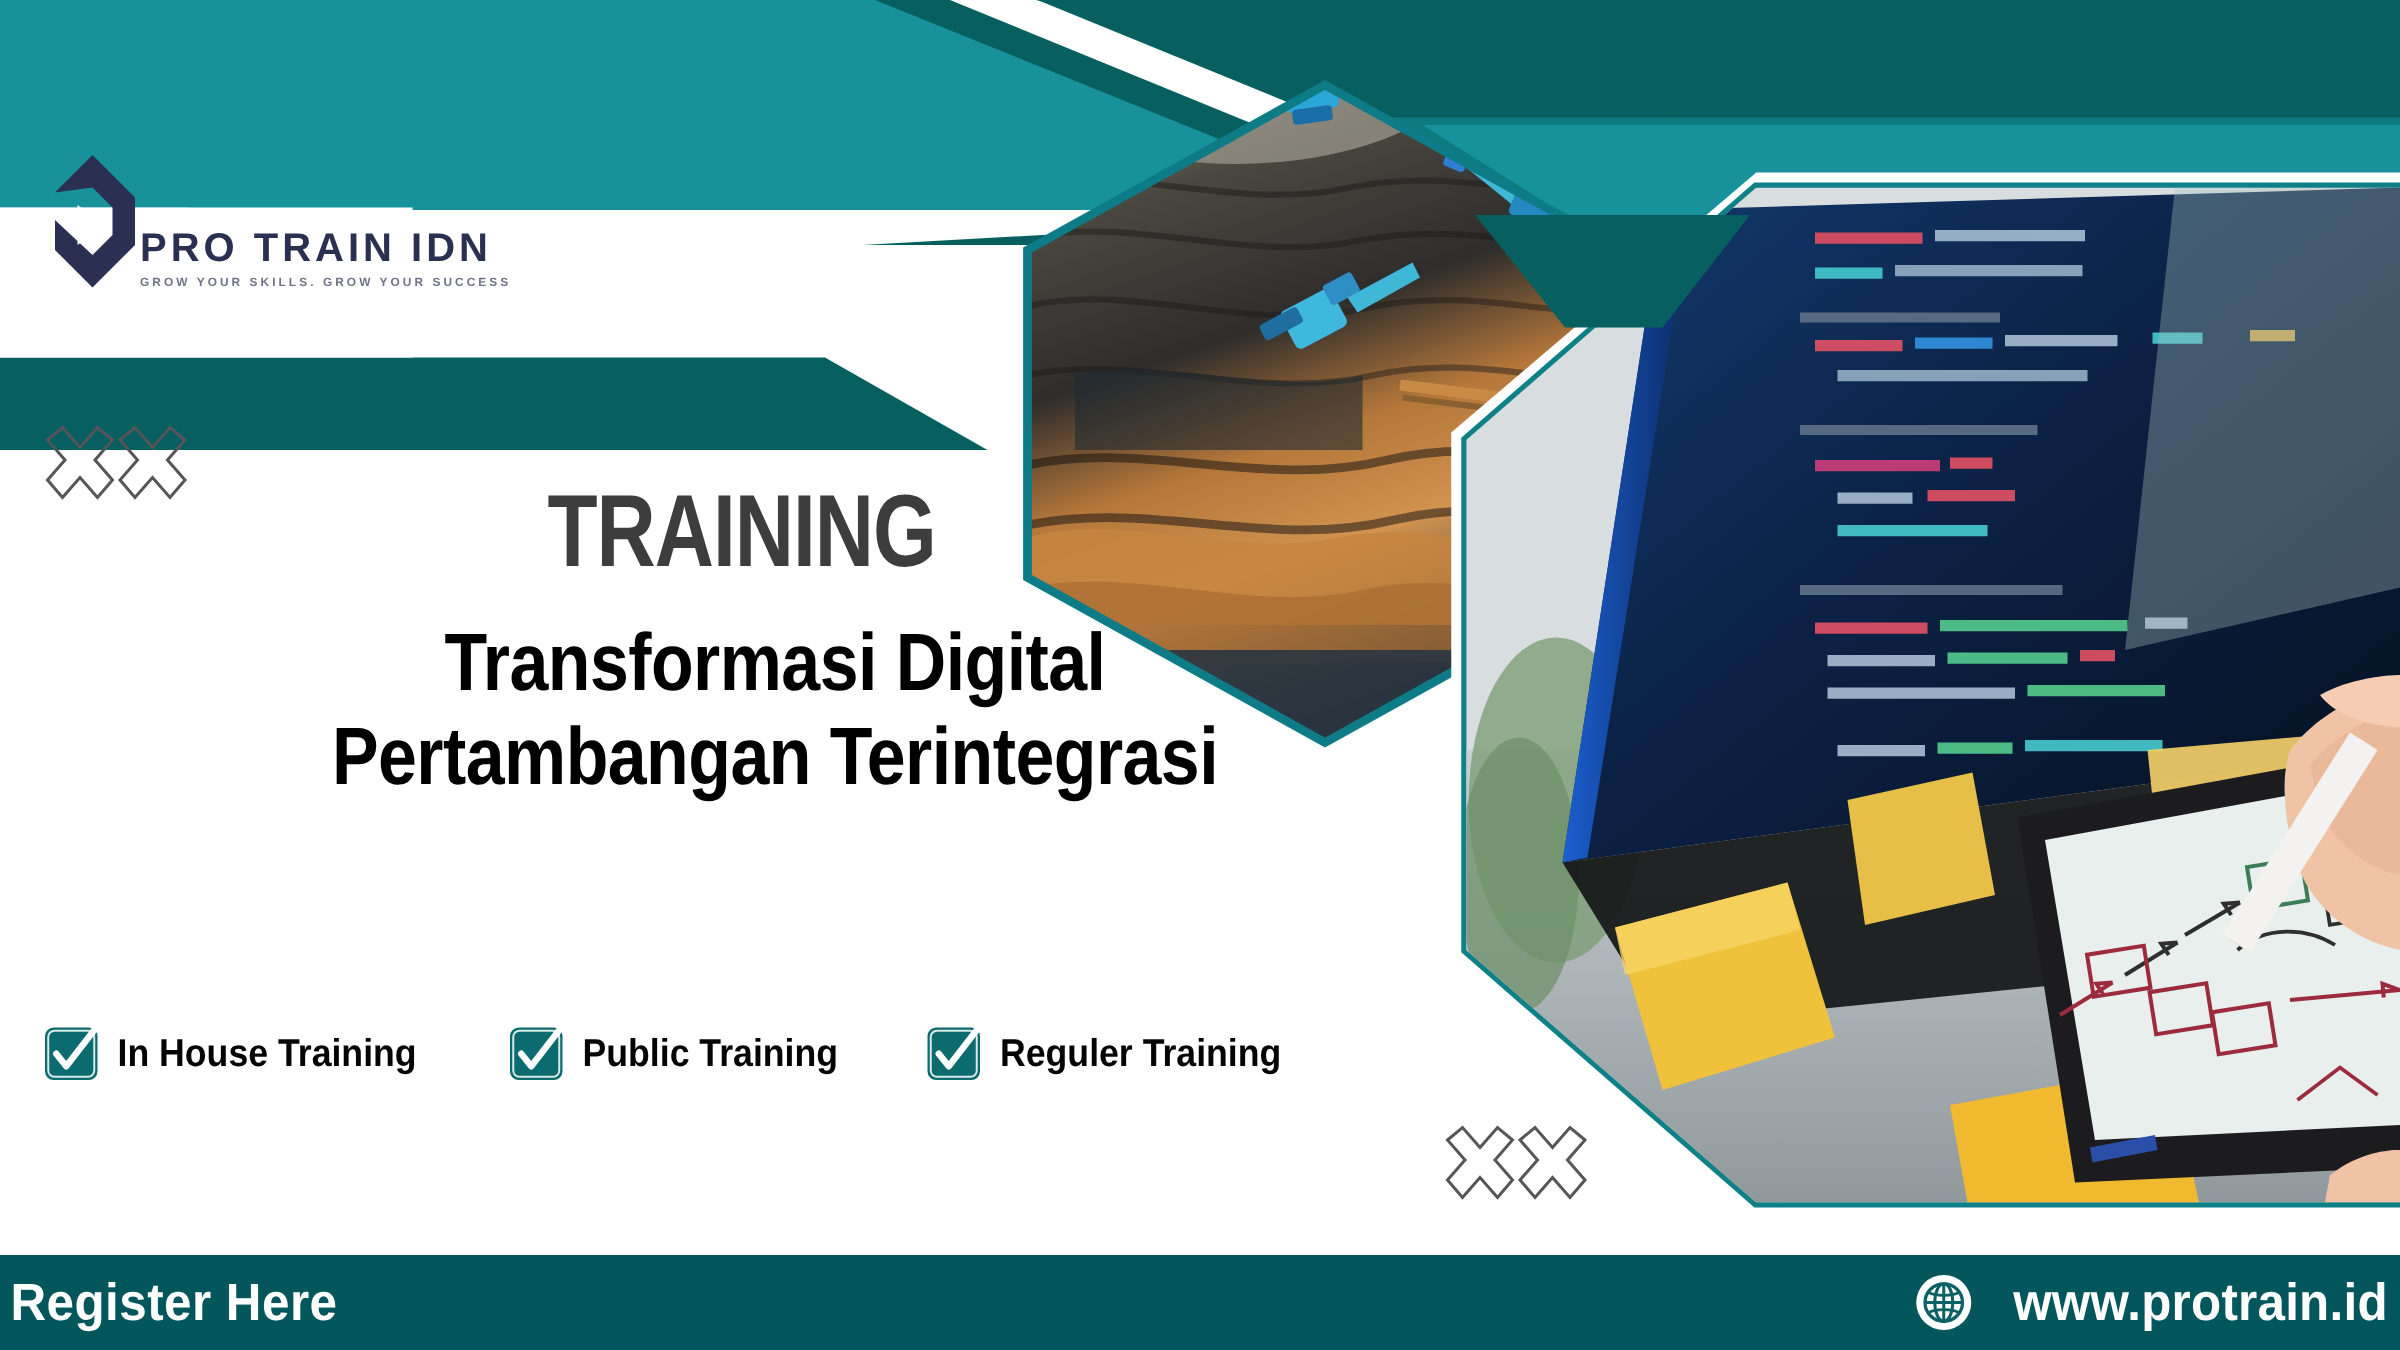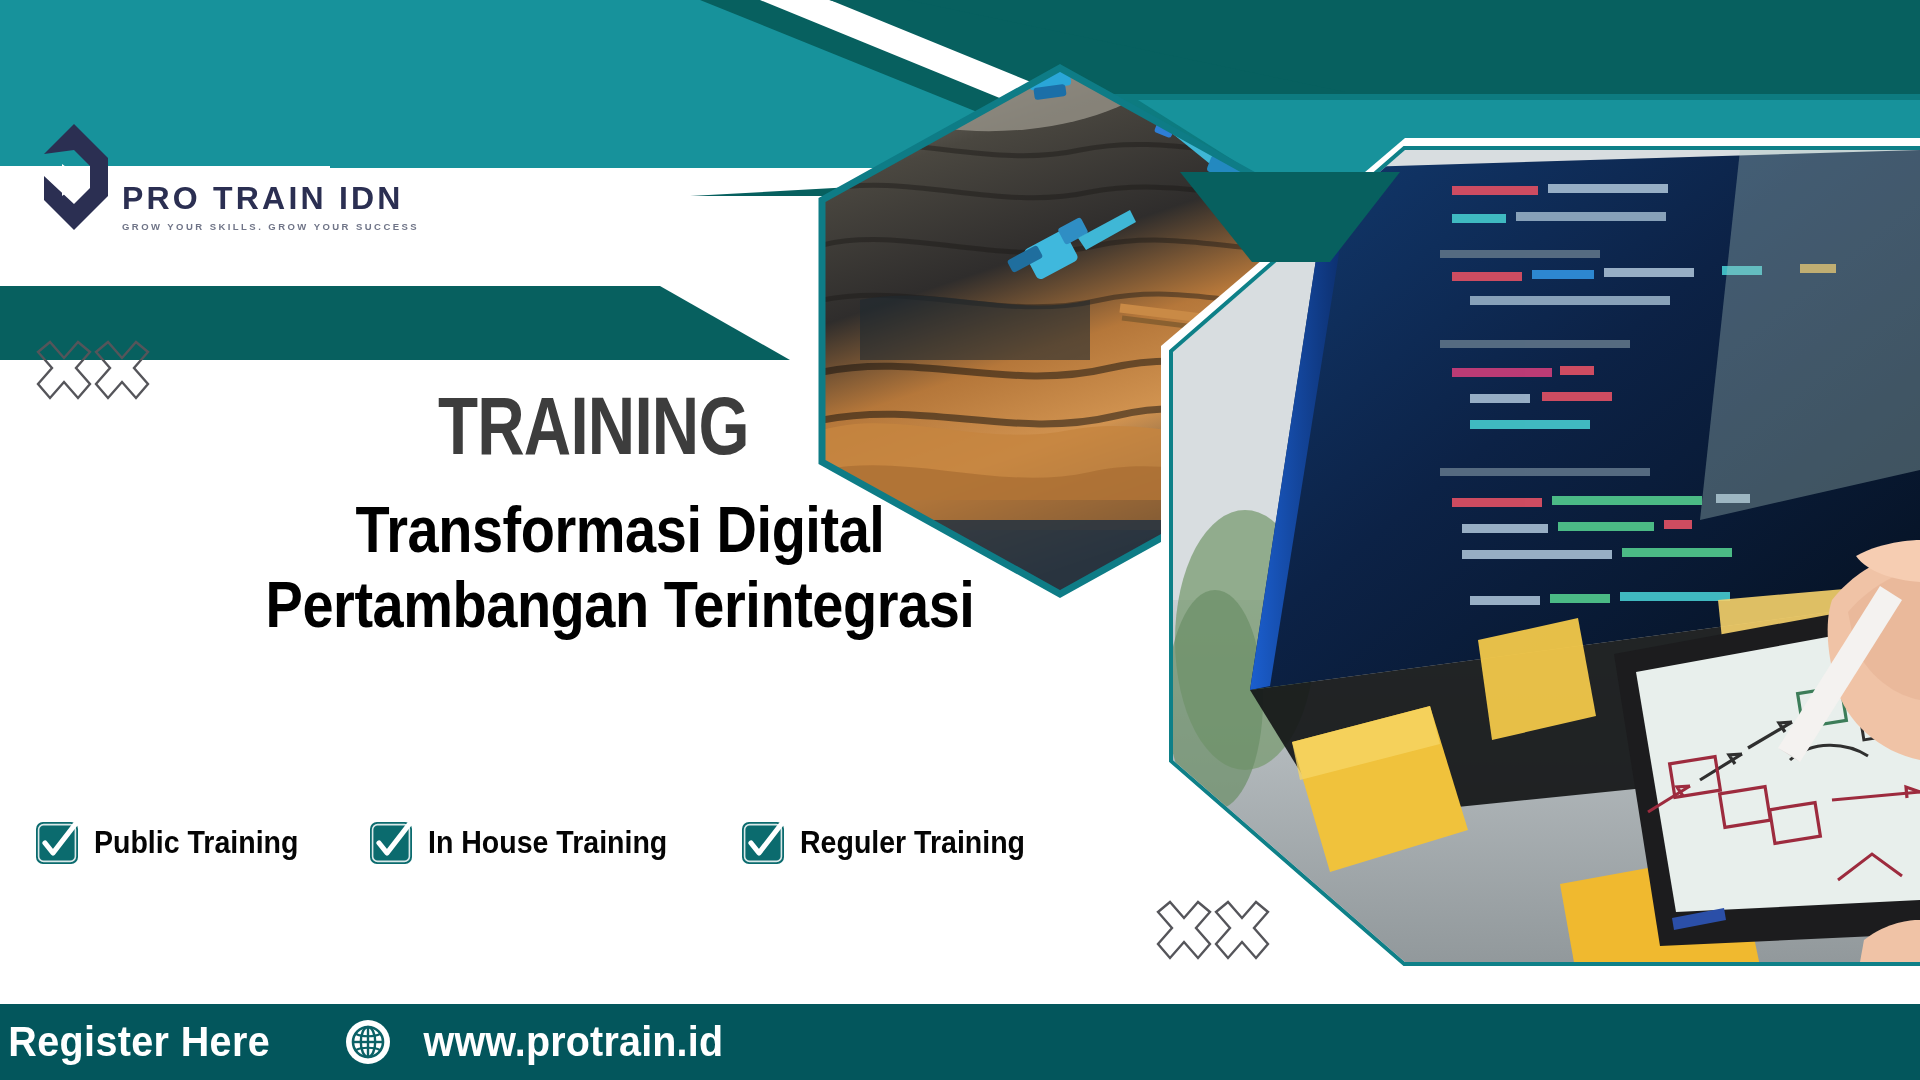"PRO TRAIN IDN" .logo-row { gap: 10px -> none }
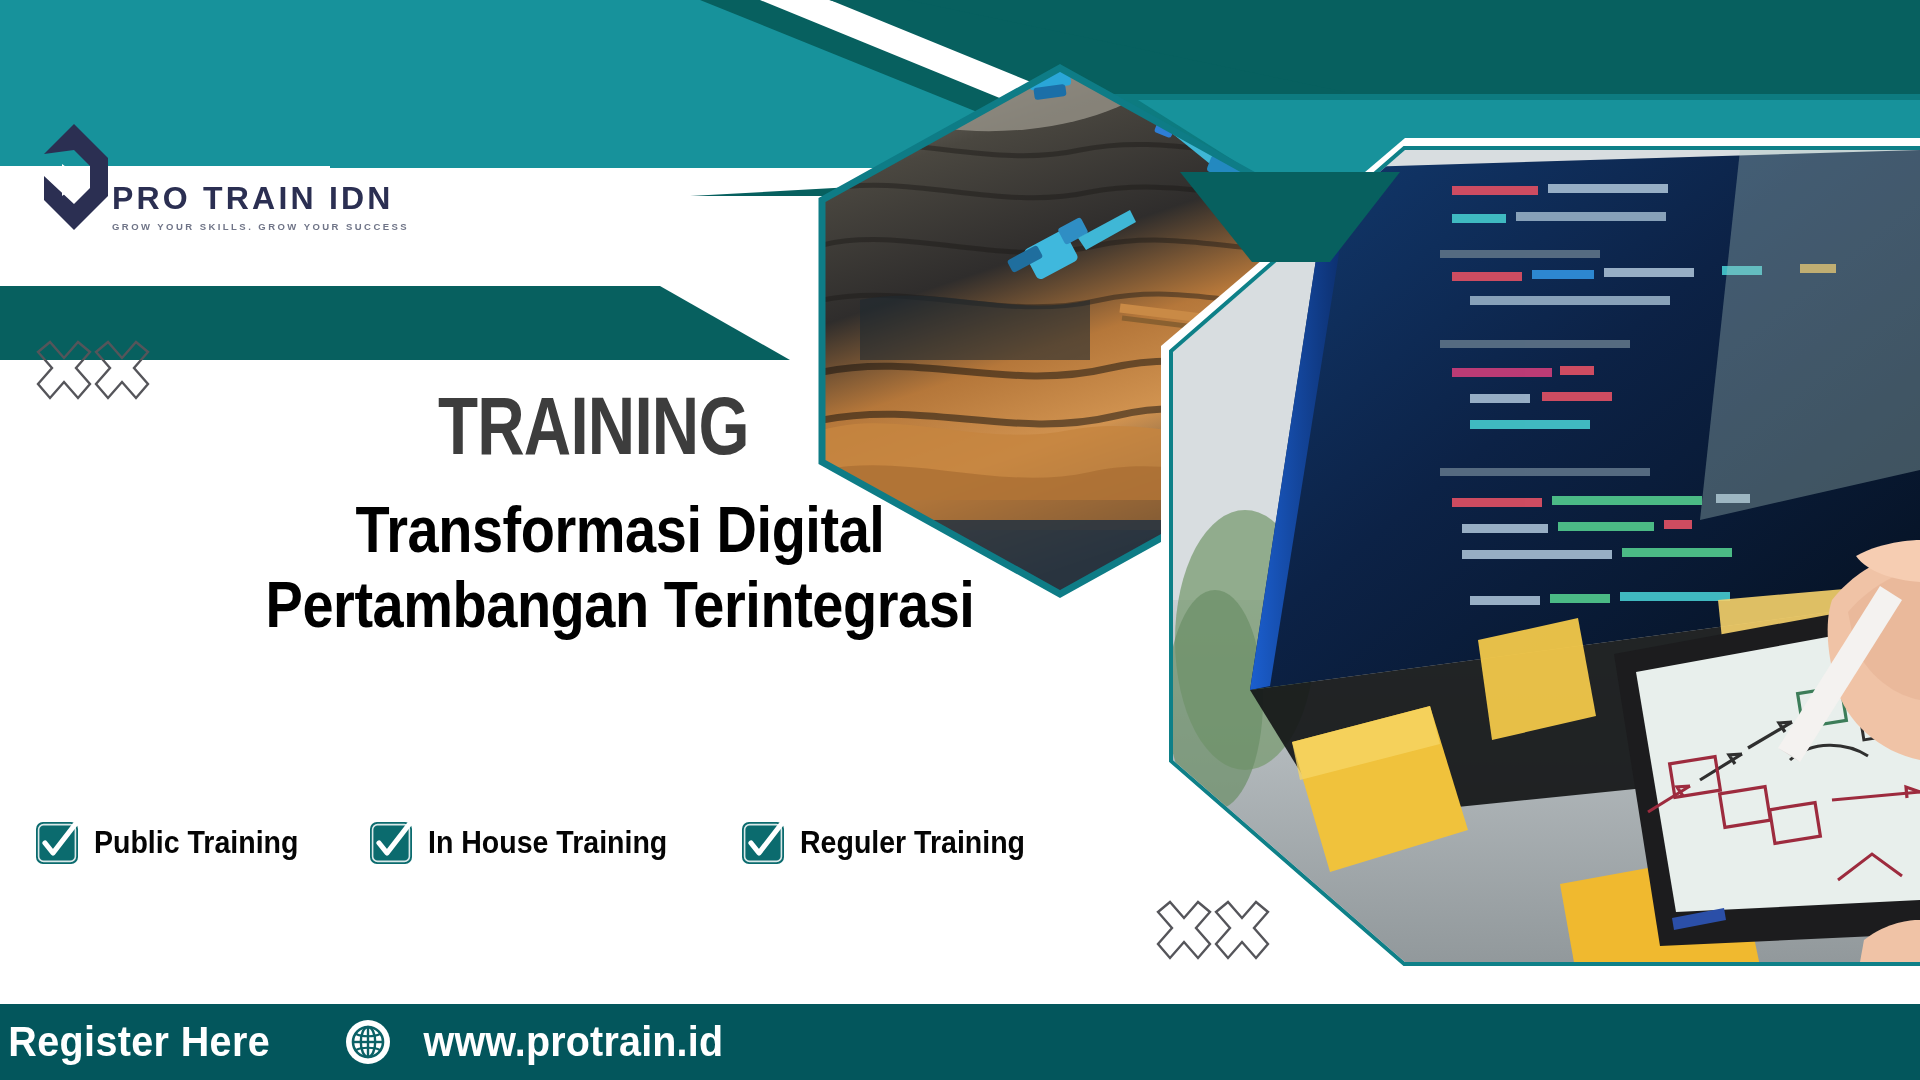"Public Training" div.check-item { order: before "In House Training" -> after "In House Training" }
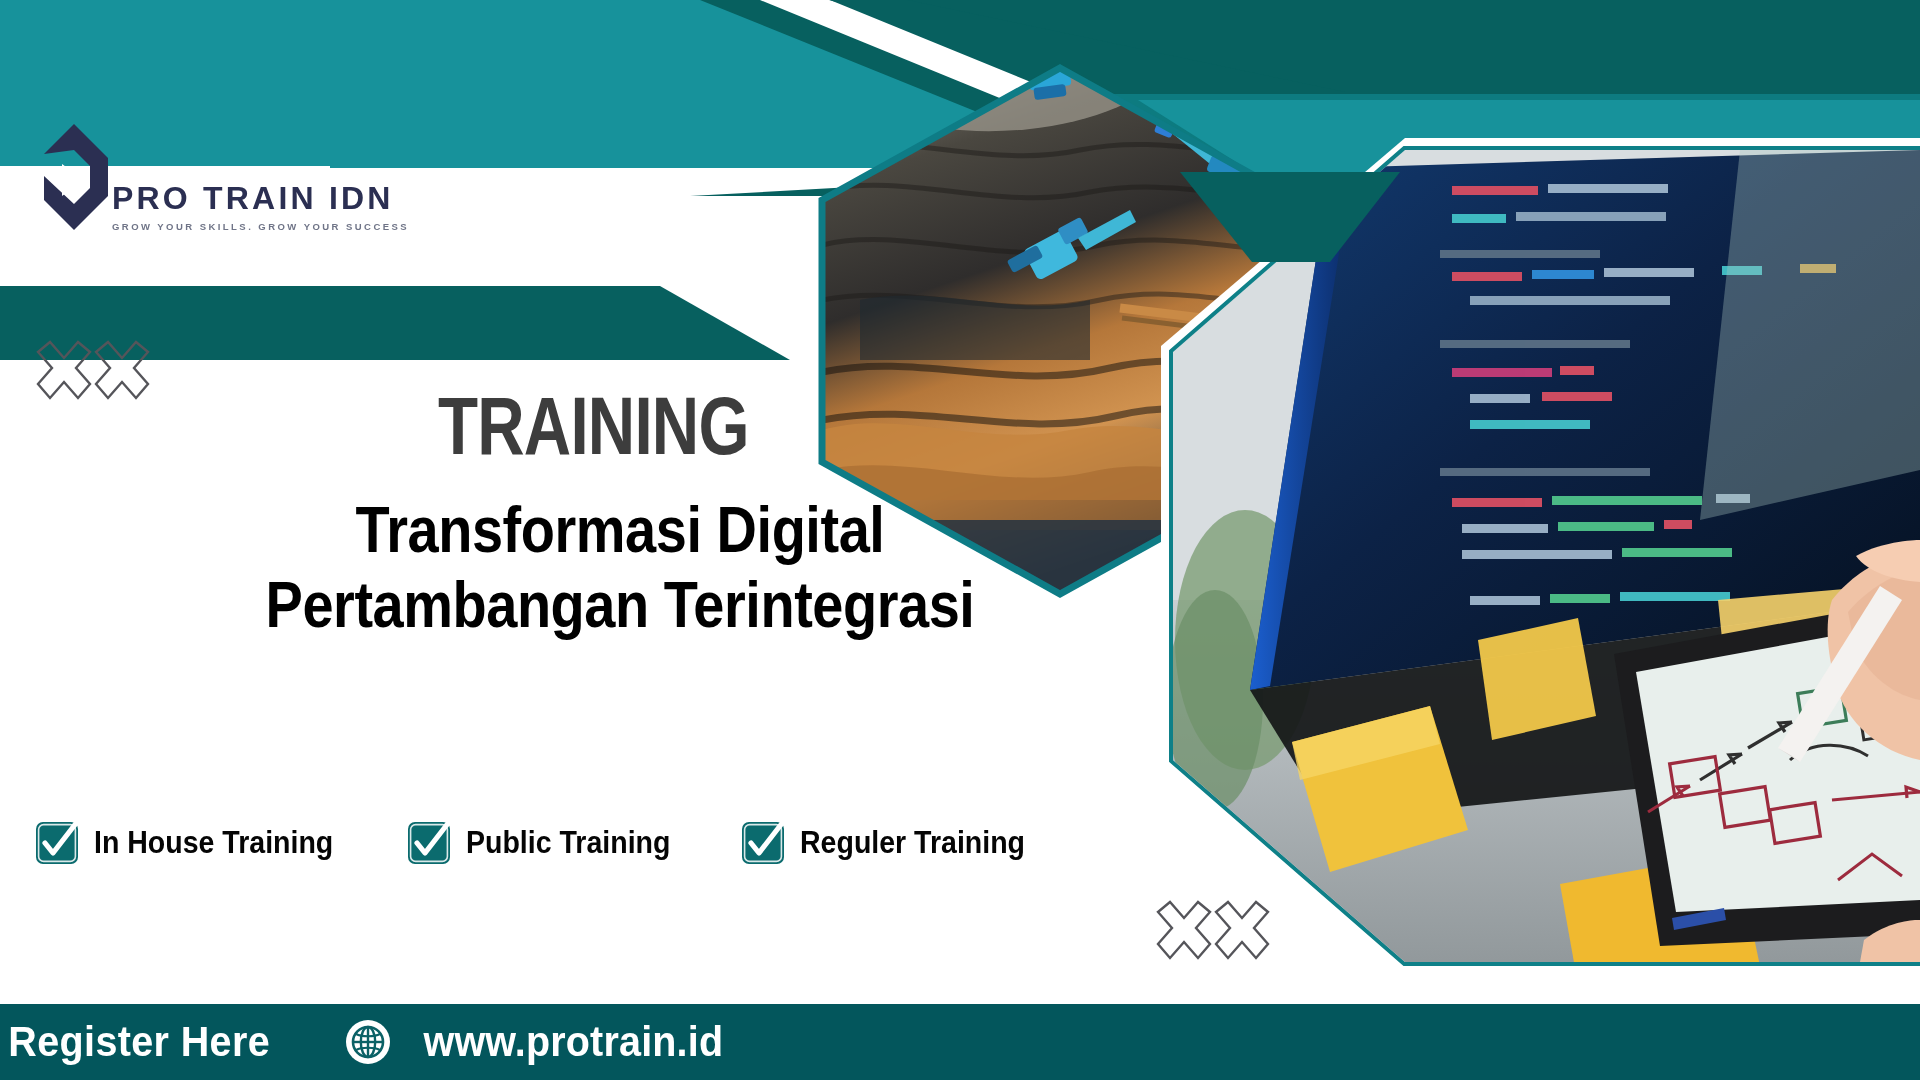"Register Here" .footer { justify-content: flex-start -> space-between }
